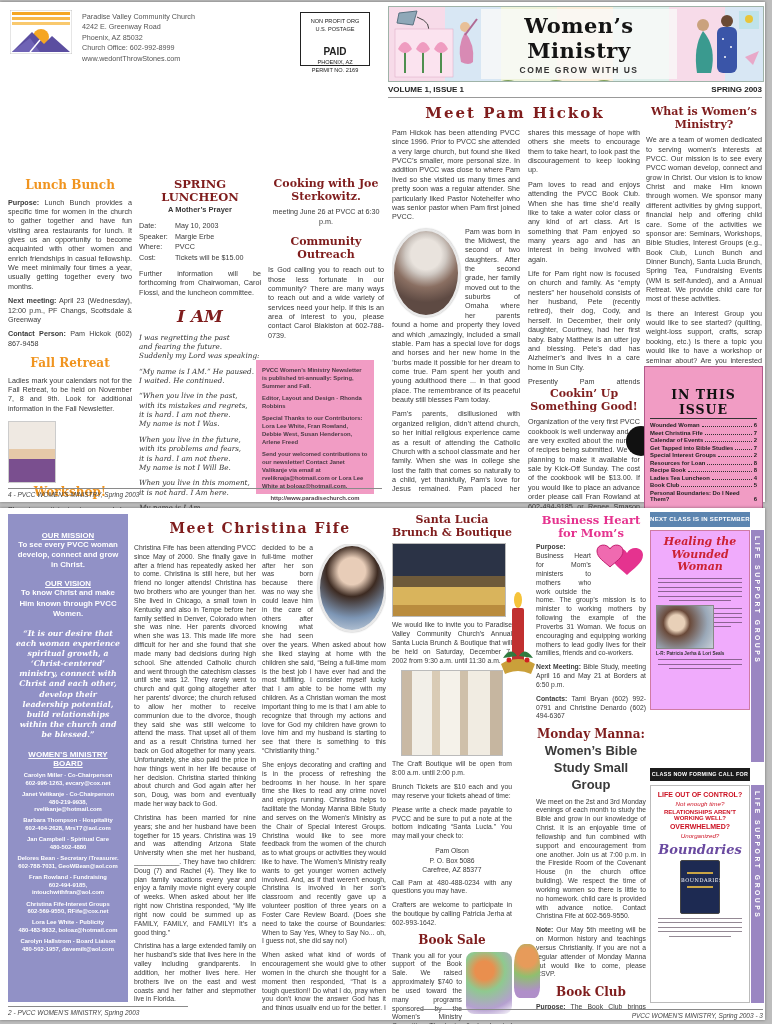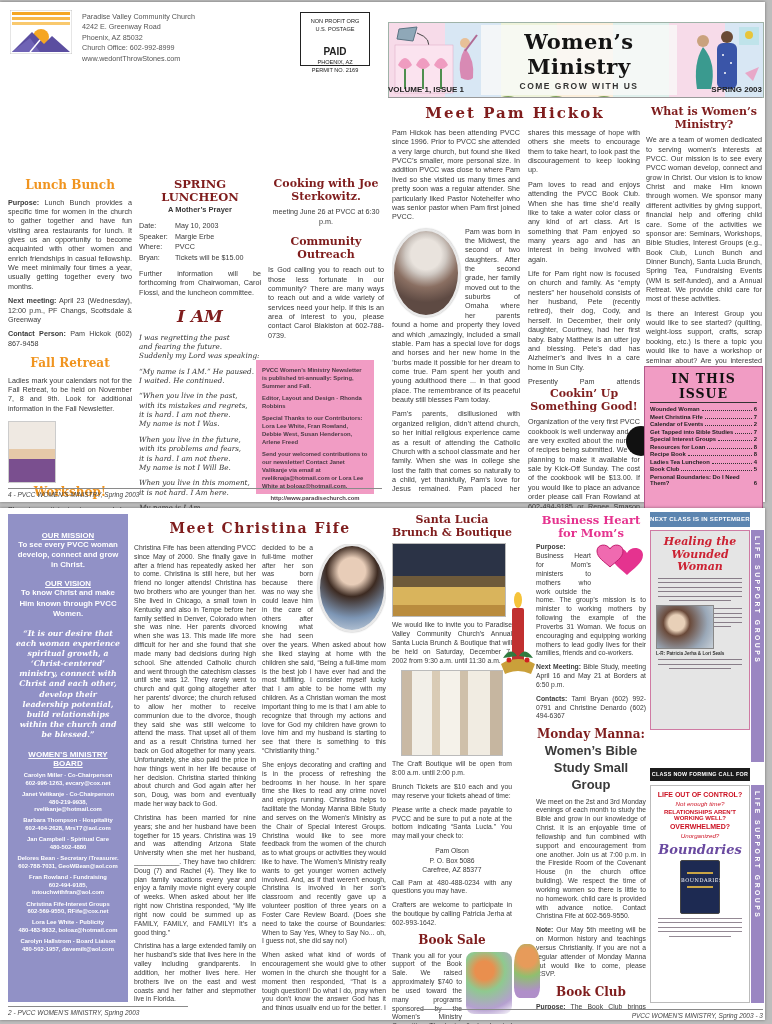"Women’s Ministry" #masthead { top: 20px -> 4px }
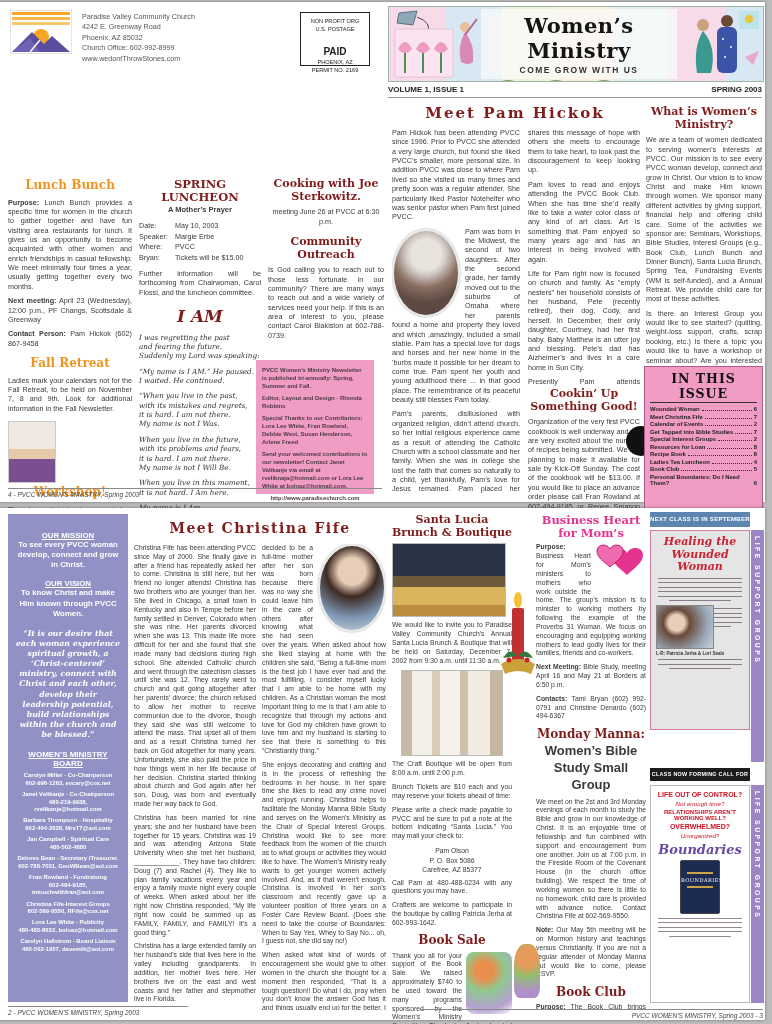"Bryan:" span.lab { text: Bryan -> Cost }
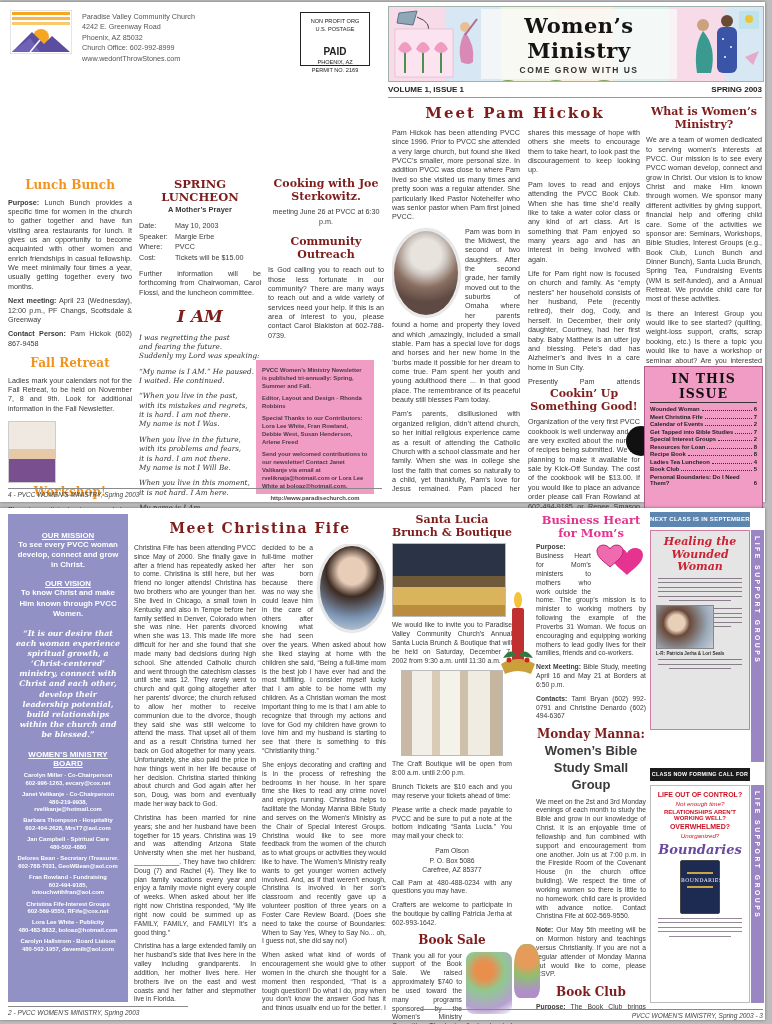"IN THIS ISSUE" #issueBox { padding: 4px 5px -> 20px 5px }
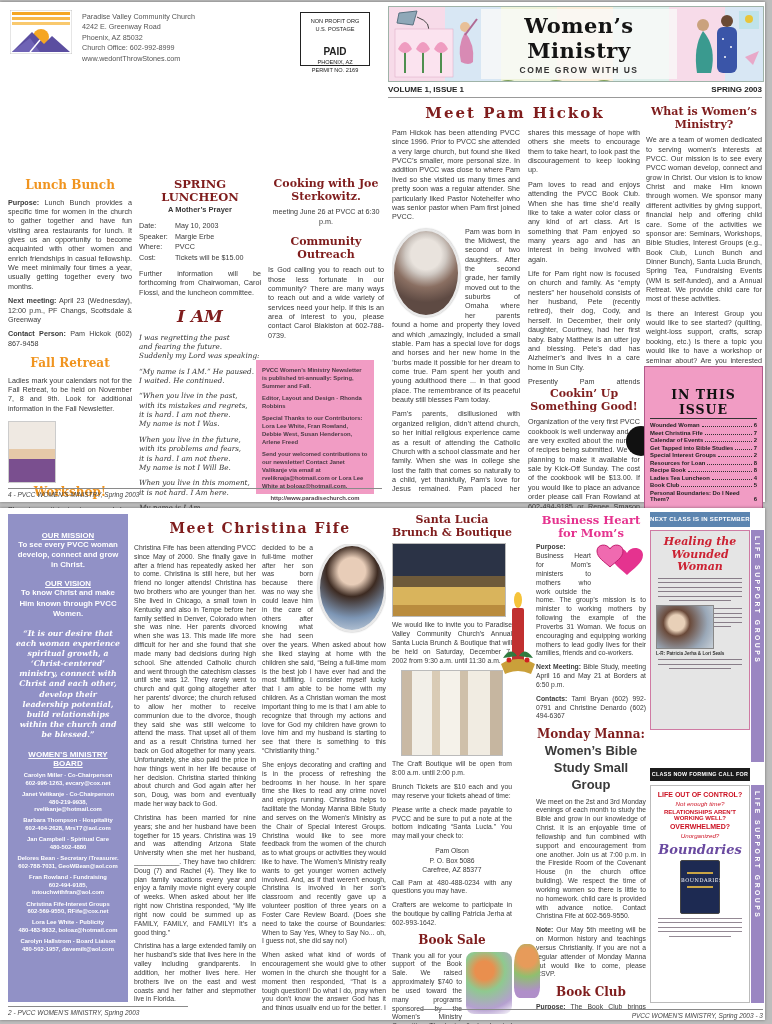"Healing the Wounded Woman" #healBox { background: #e5e5e5 -> #f0abfc; height: 200px -> 180px }
